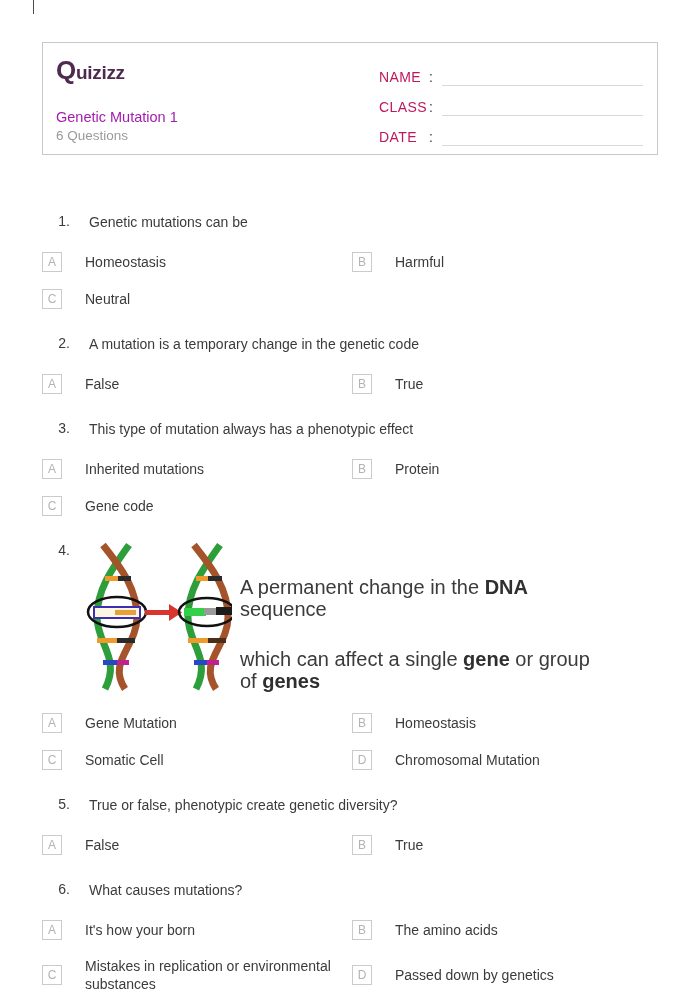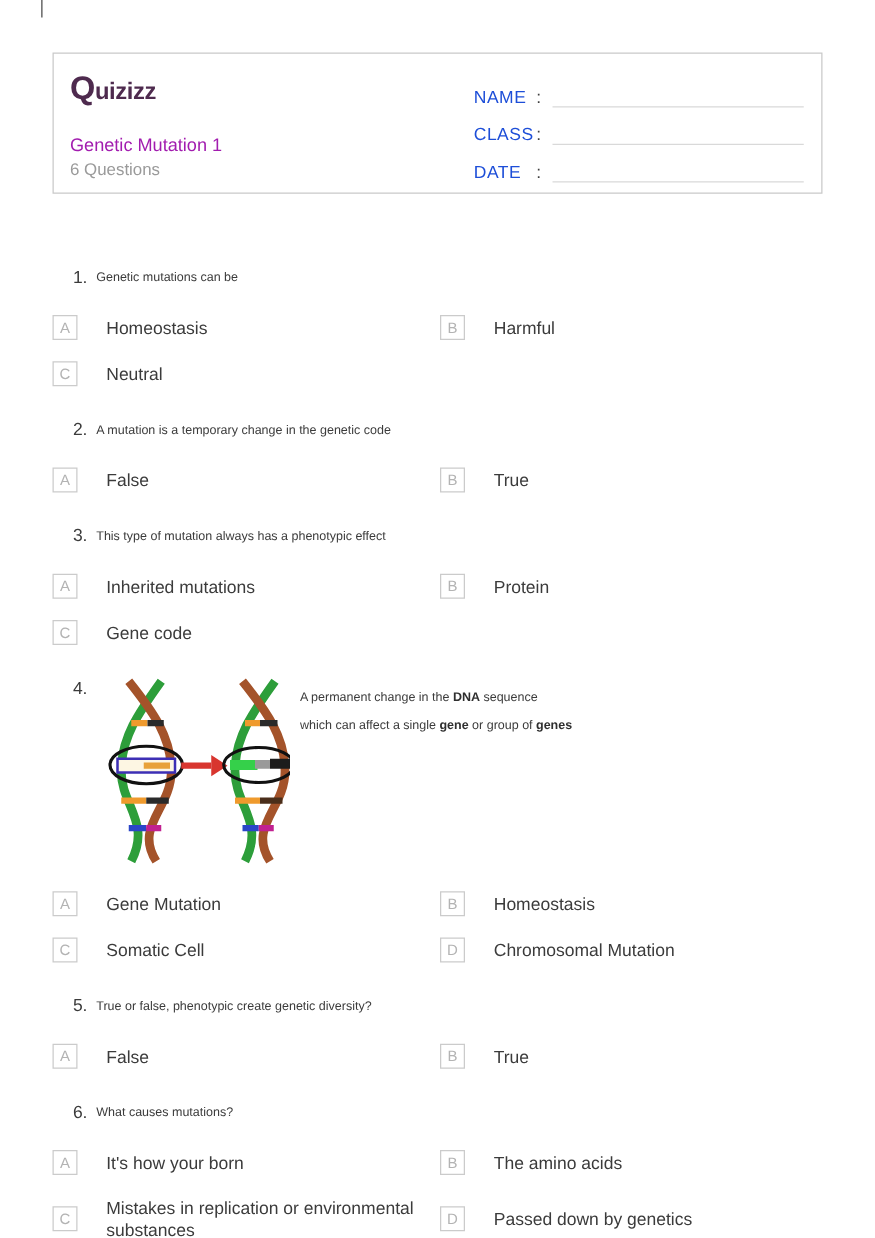"NAME" .field-label { color: #1d4ed8 -> #be185d }
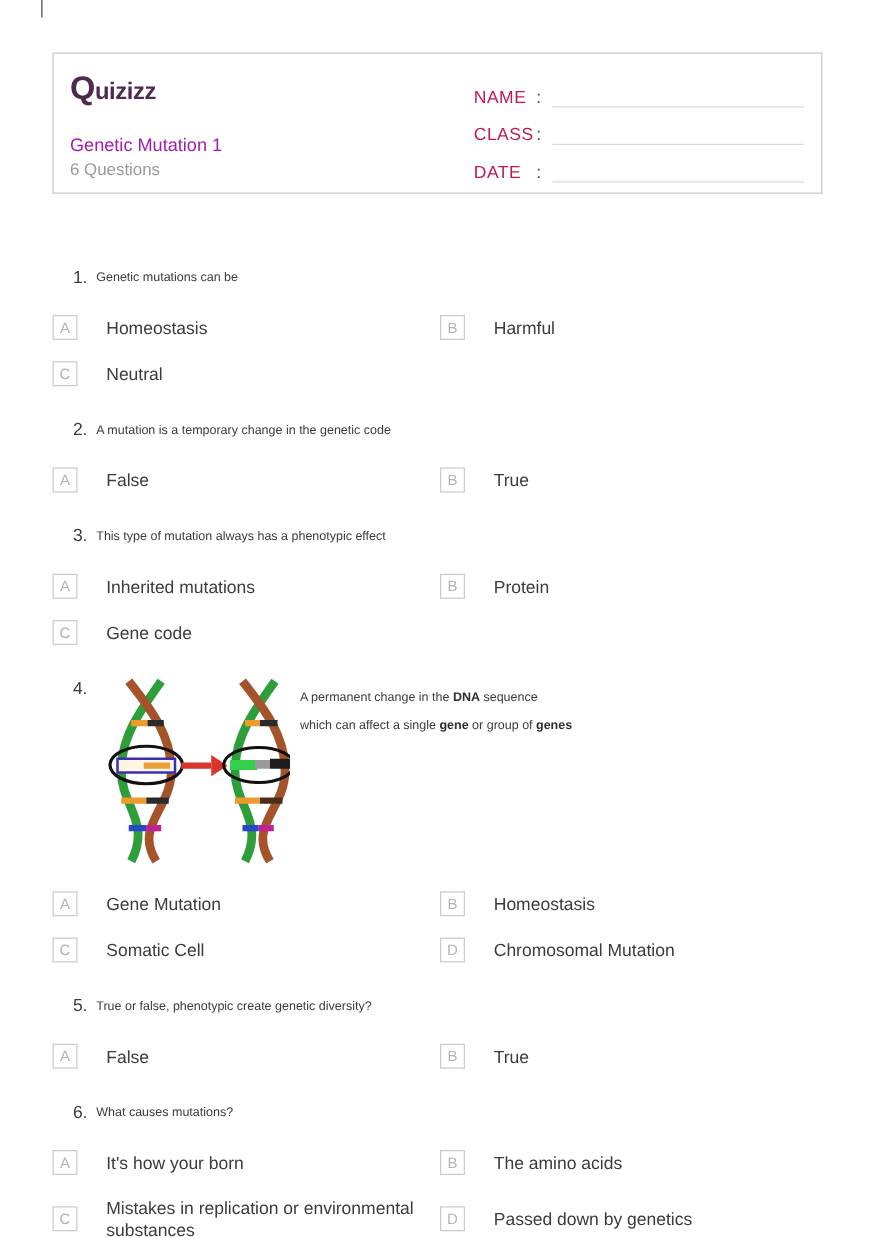"Genetic mutations can be" .q-text { font-size: 10px -> 14px; margin-left: 7px -> 19px }
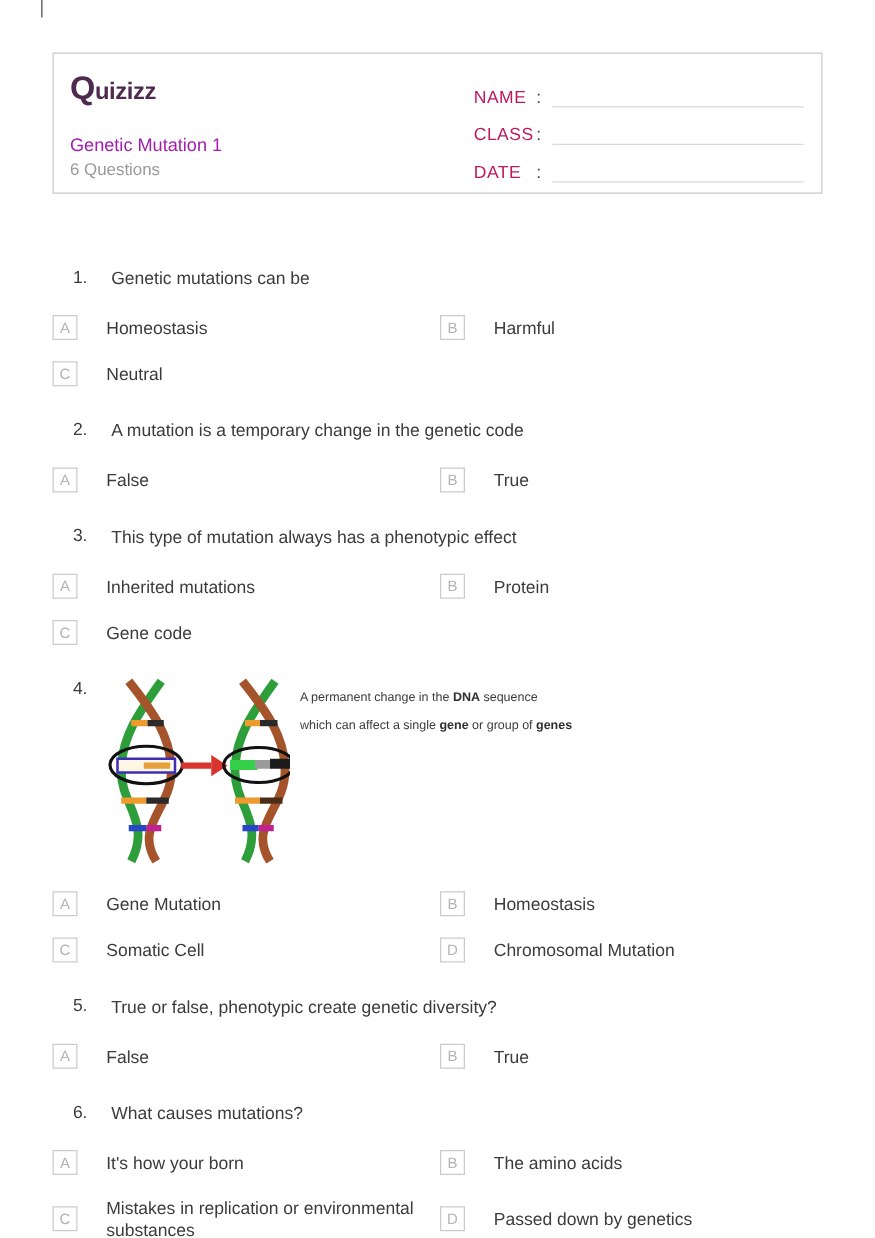"A permanent change in the" .q4-line { font-size: 10px -> 20px; margin-top: none -> 29px }
